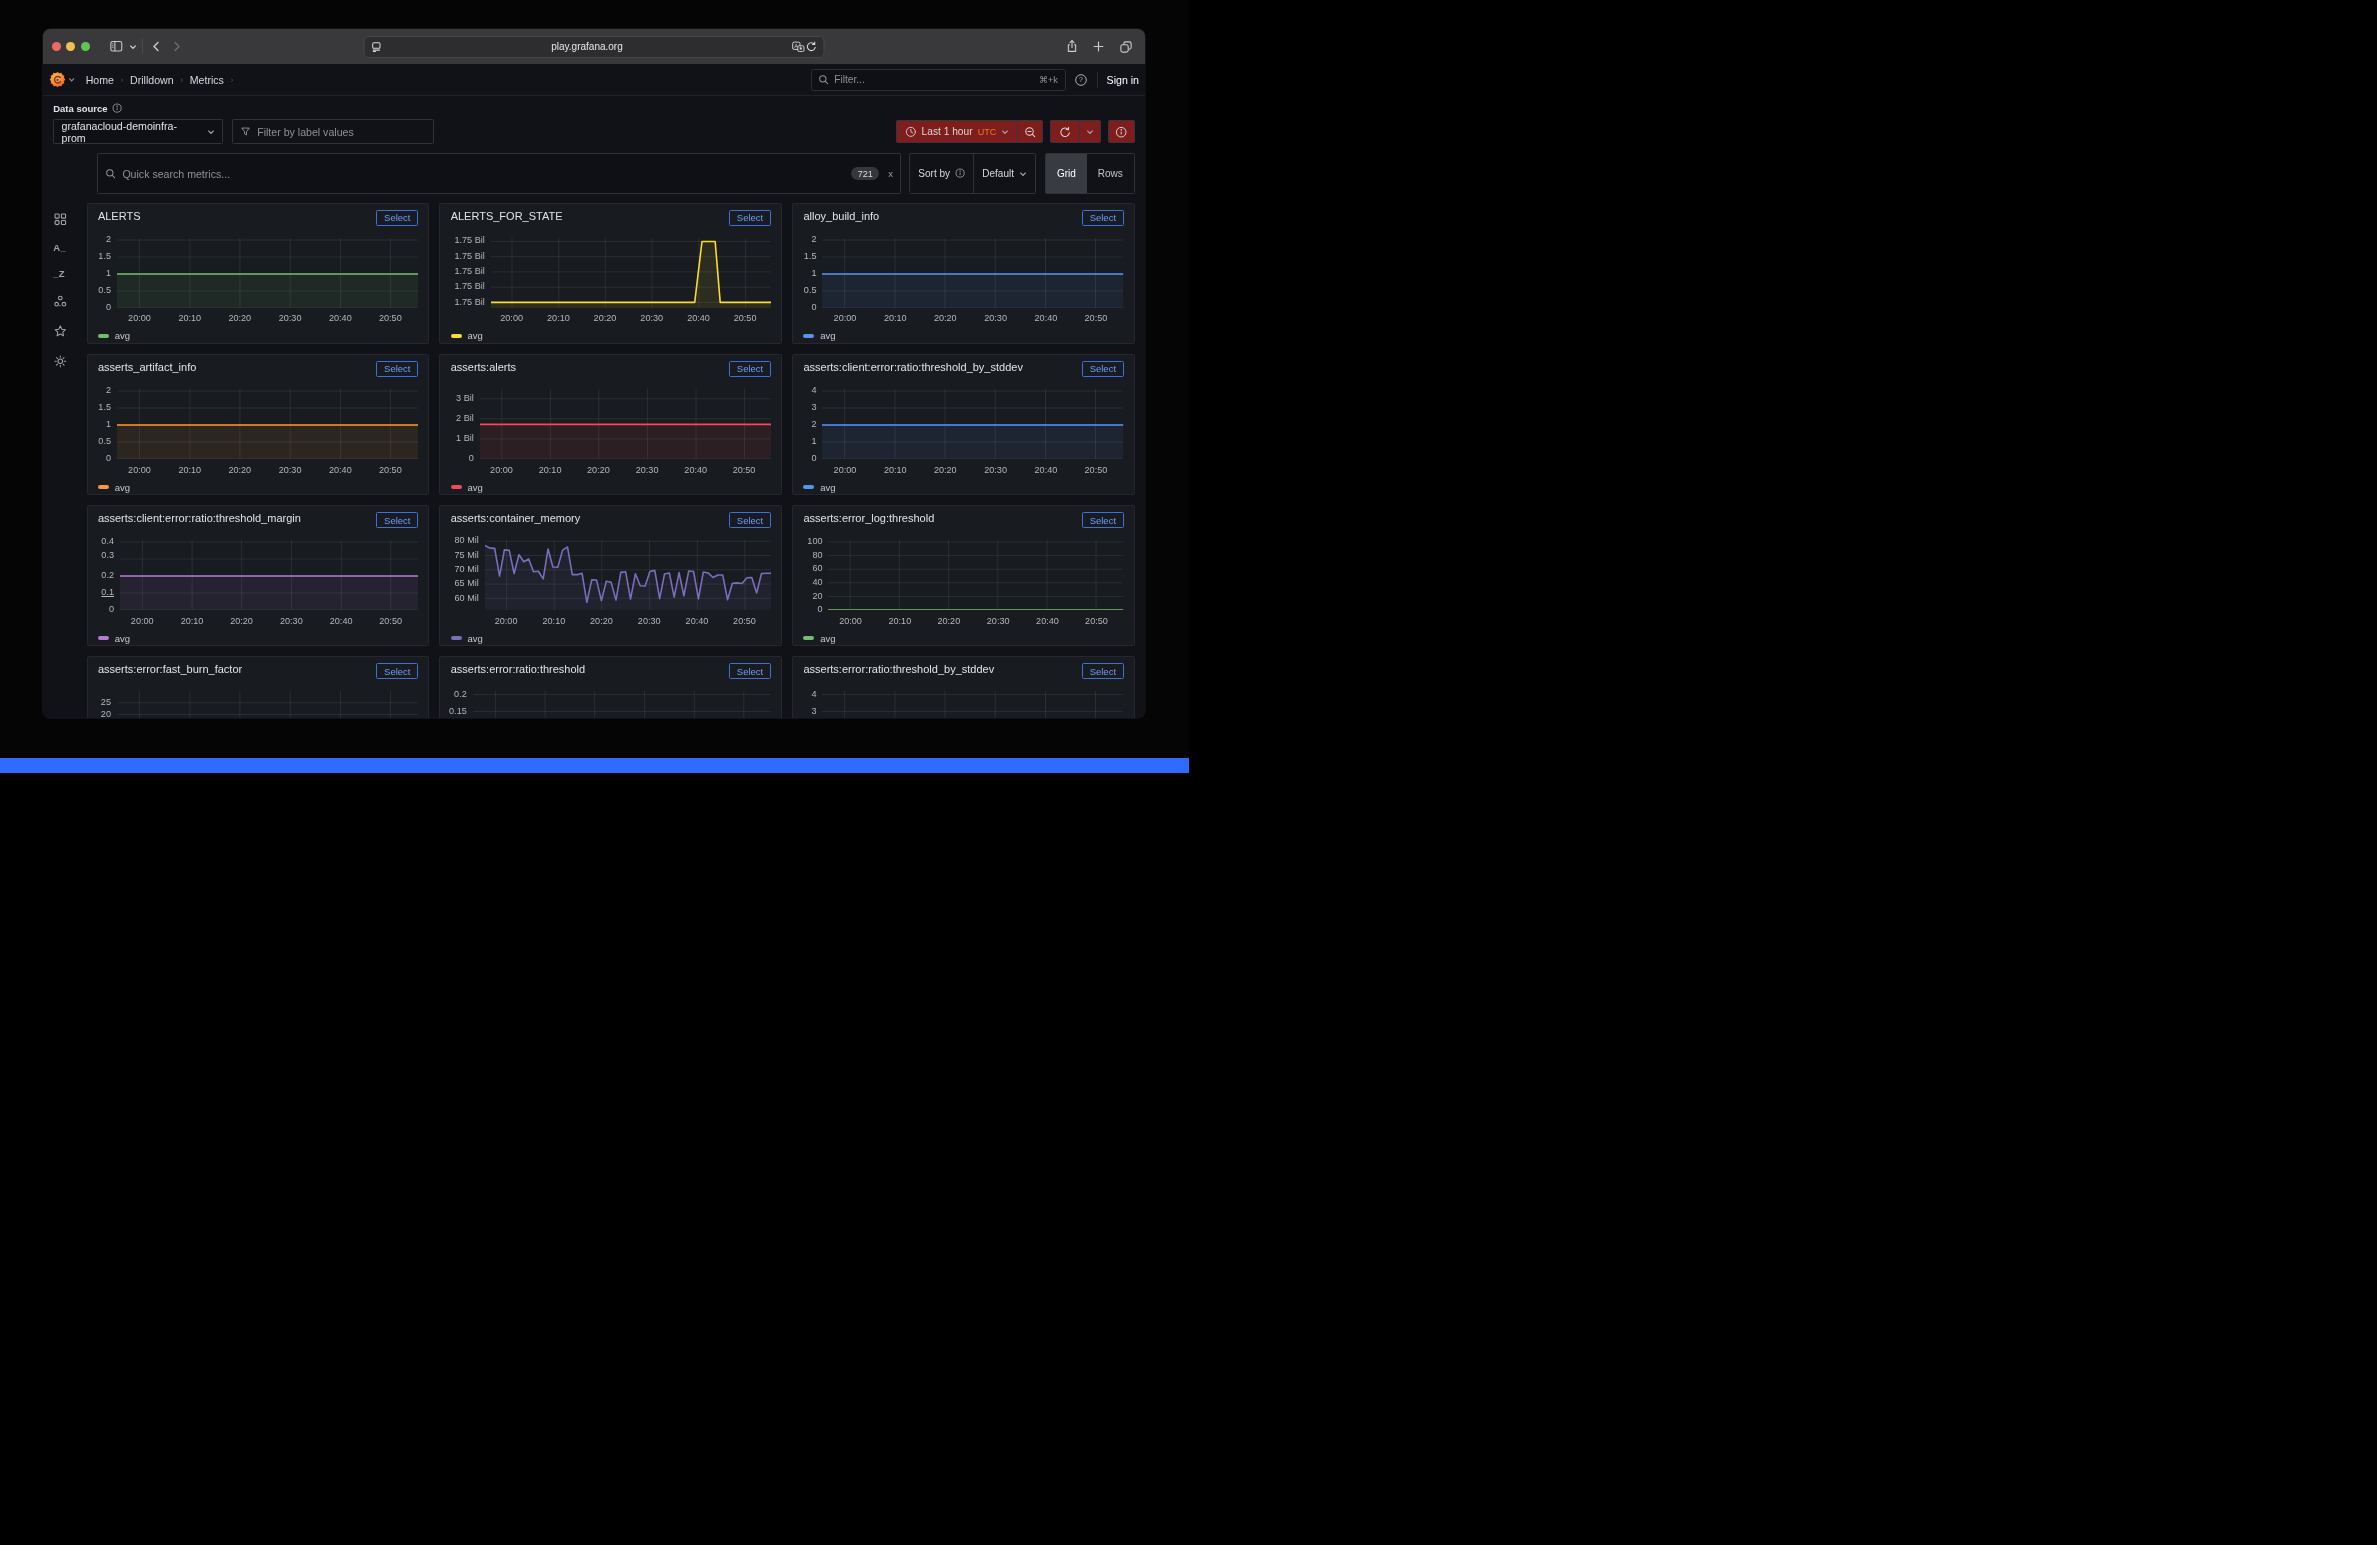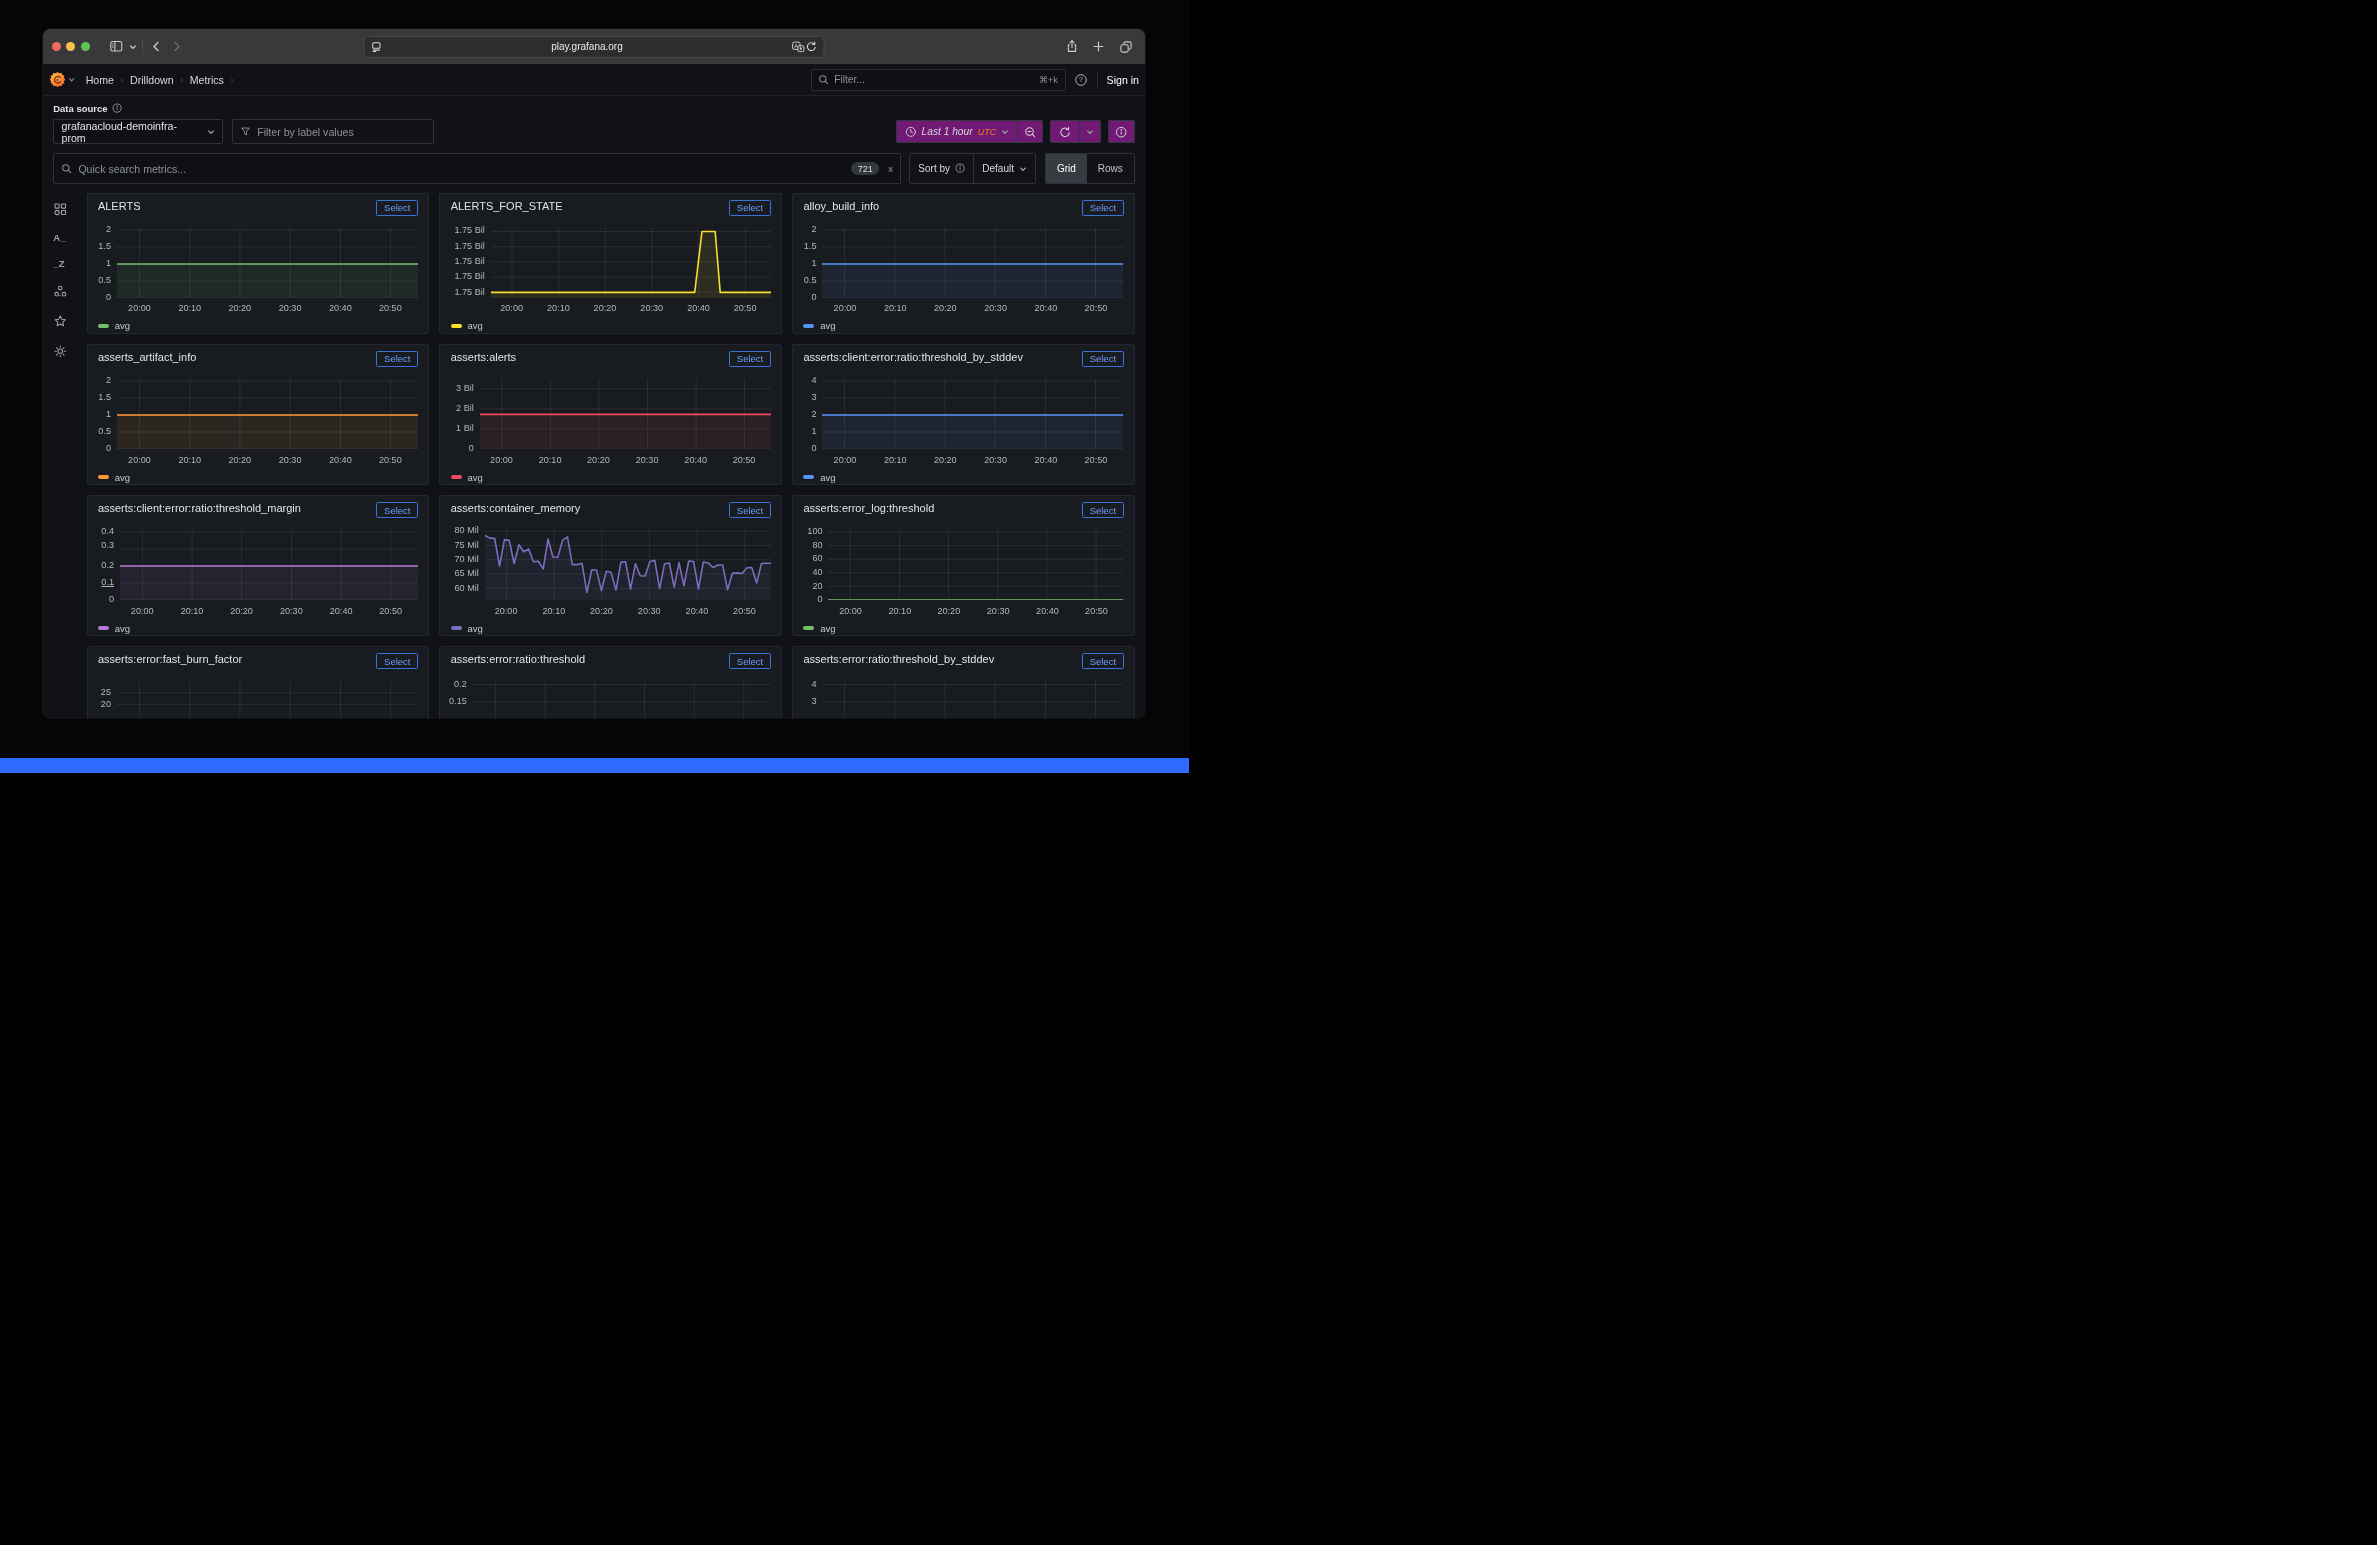"Last 1 hour" .tgroup { background: #701a75 -> #7f1d1d; font-style: italic -> none }
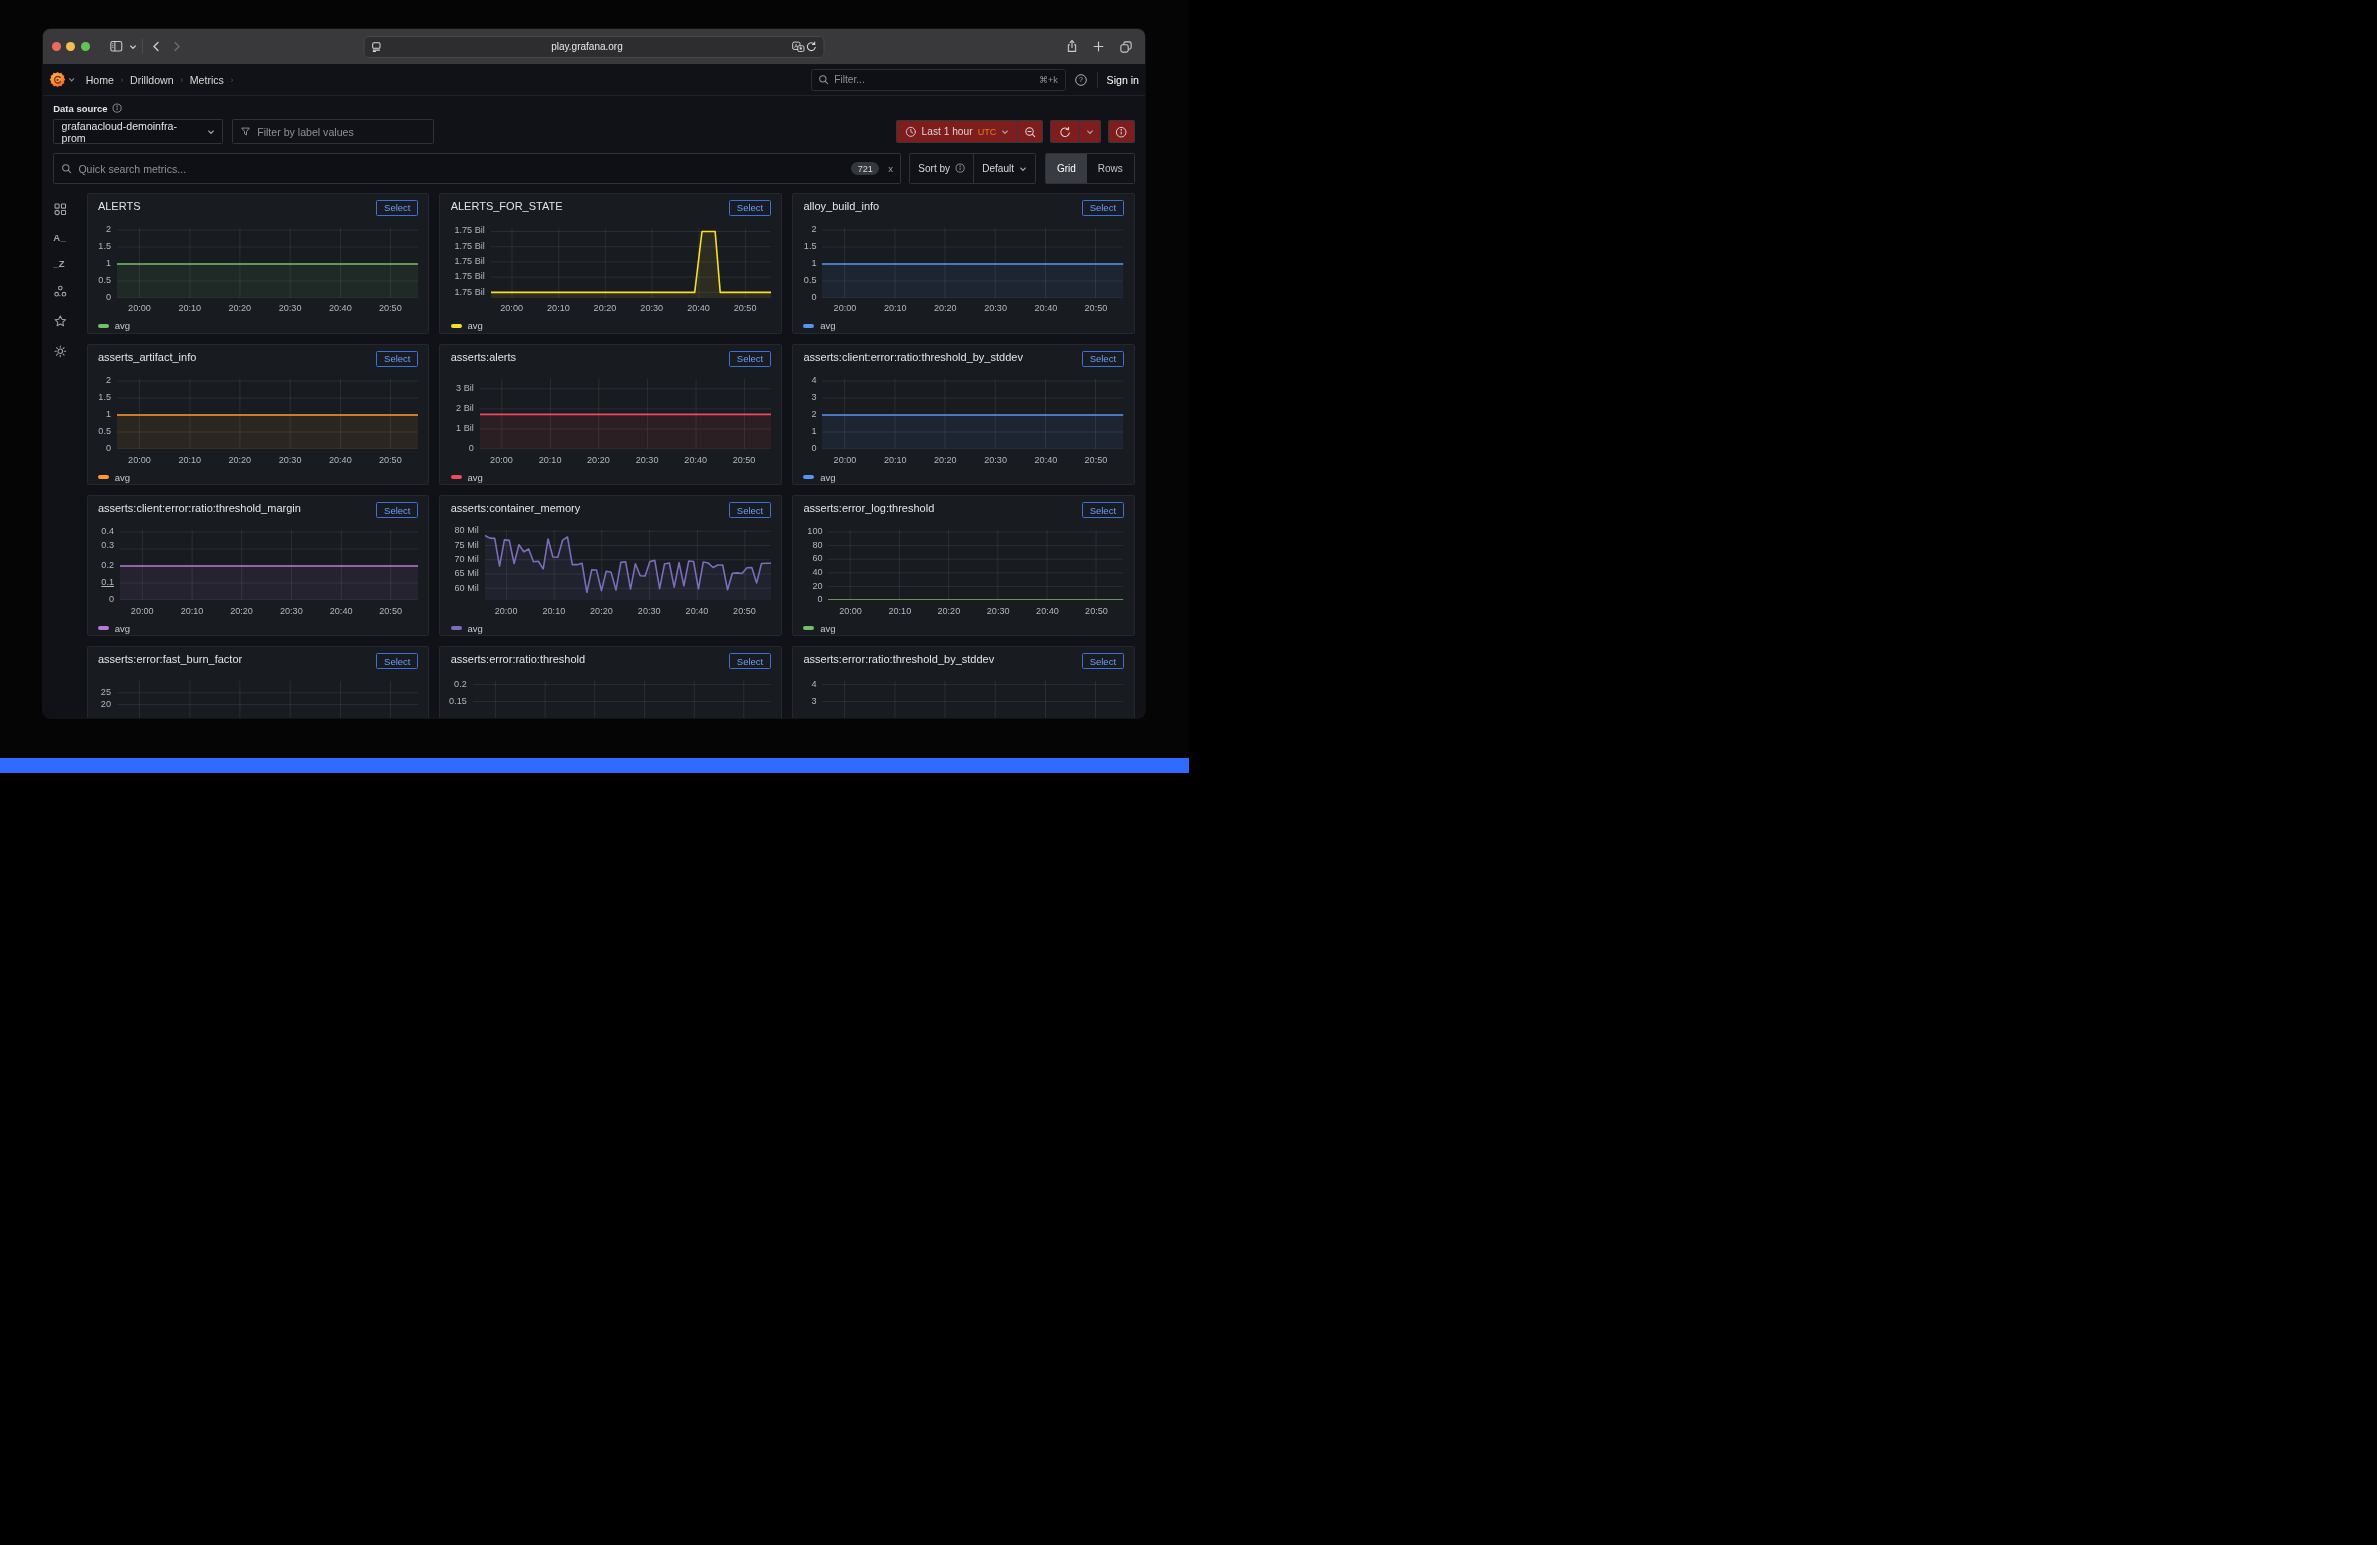"Quick search metrics..." .search-row { height: 31px -> 41px; margin-left: none -> 44px }
